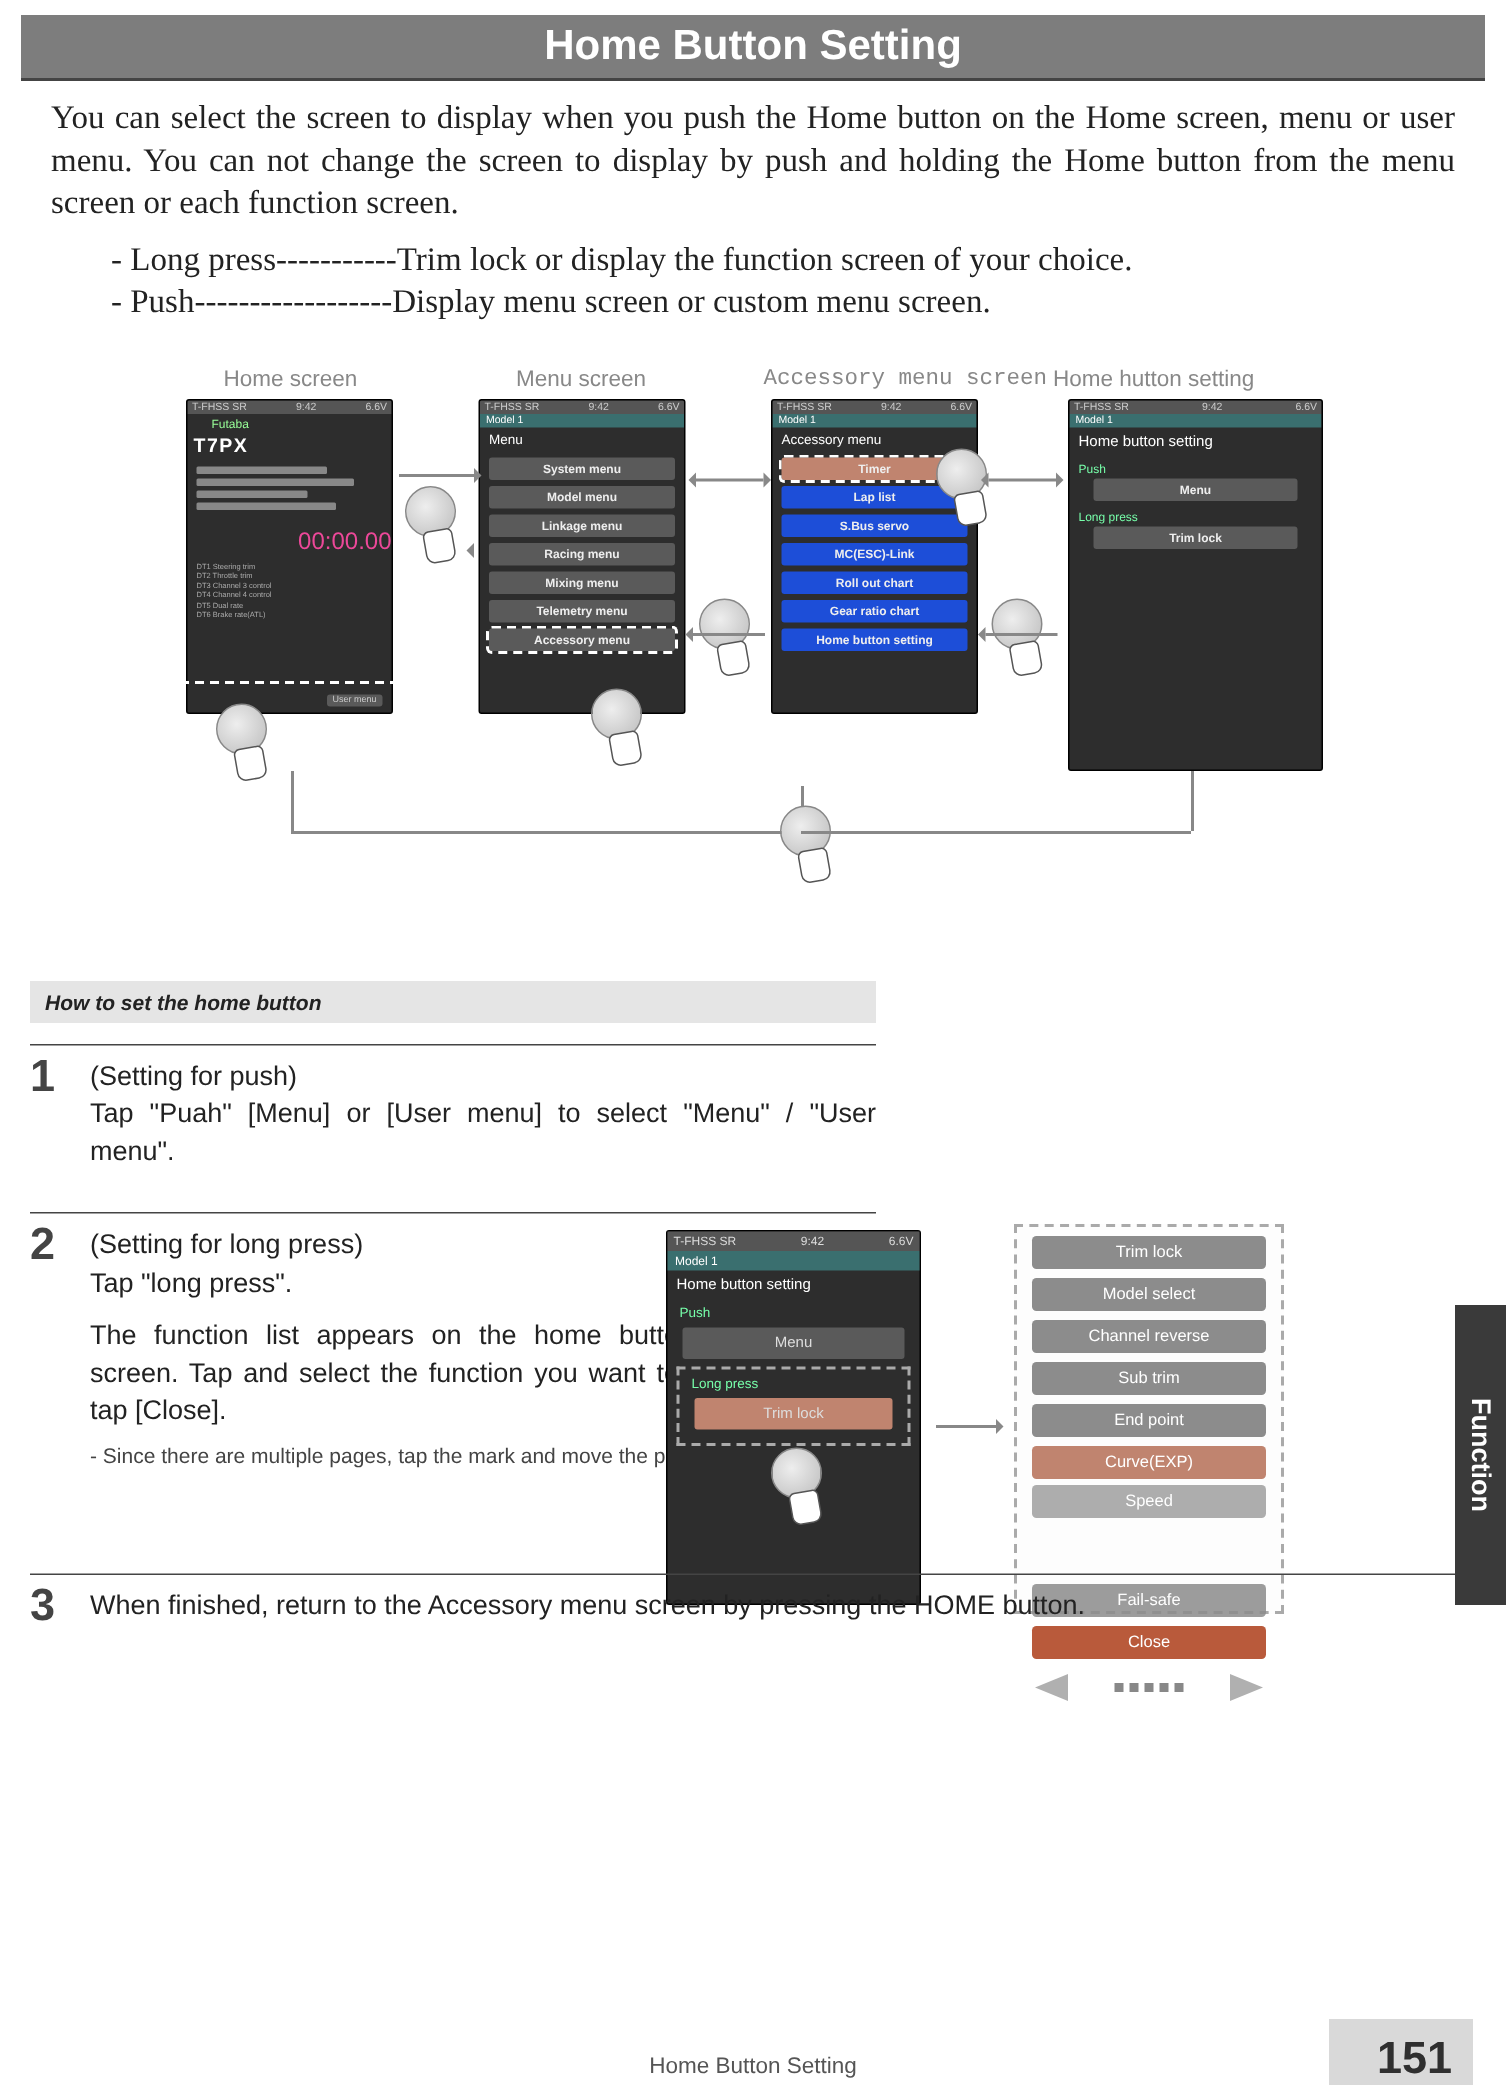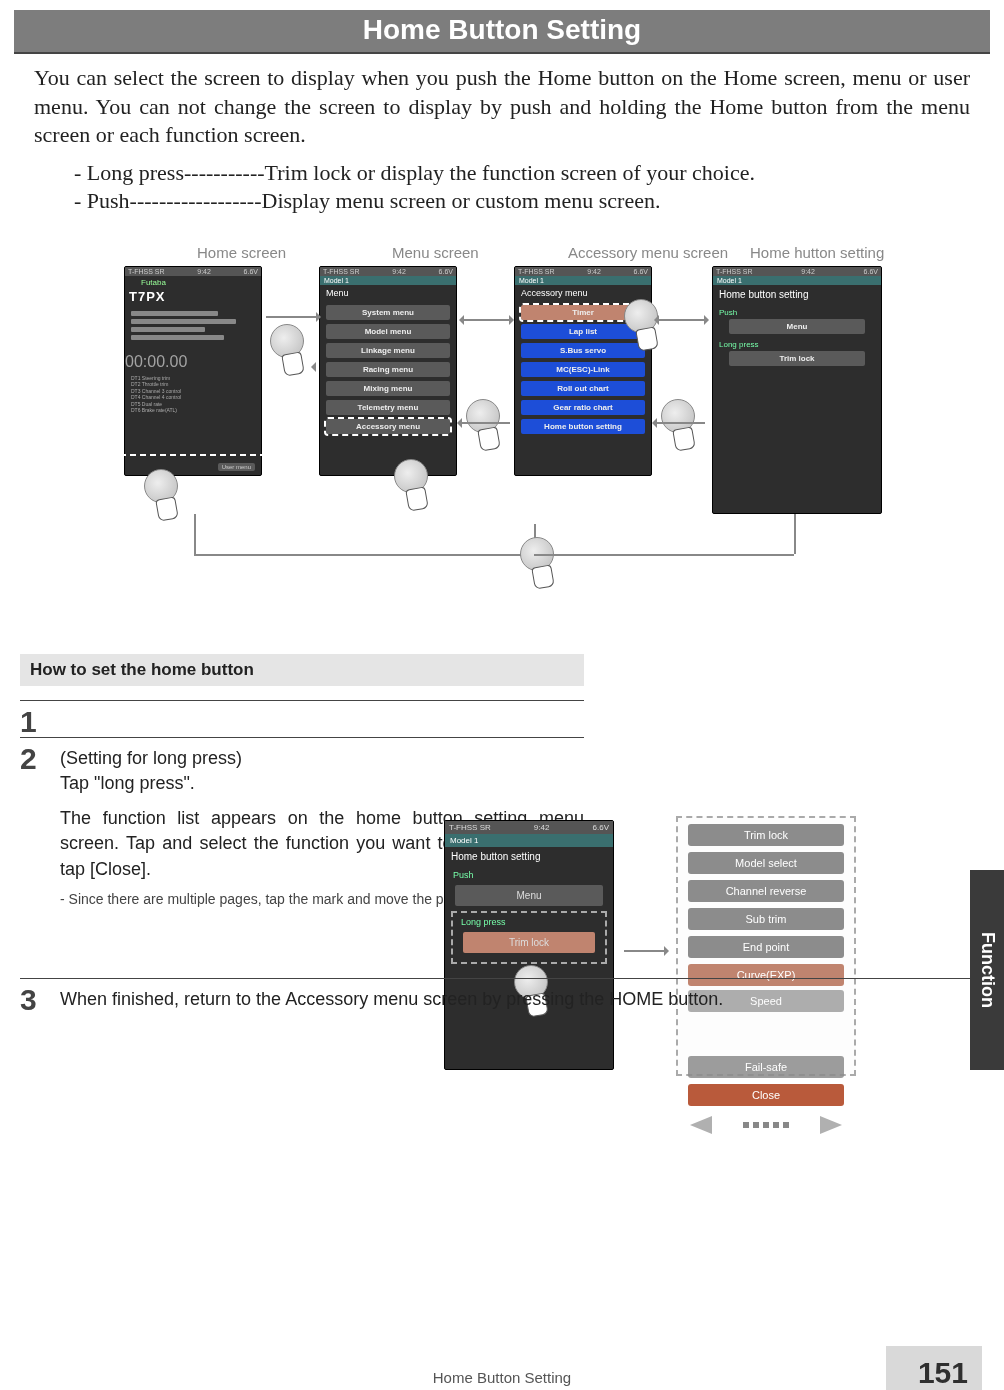"Home screen" .d-label { margin-left: 48px -> none }
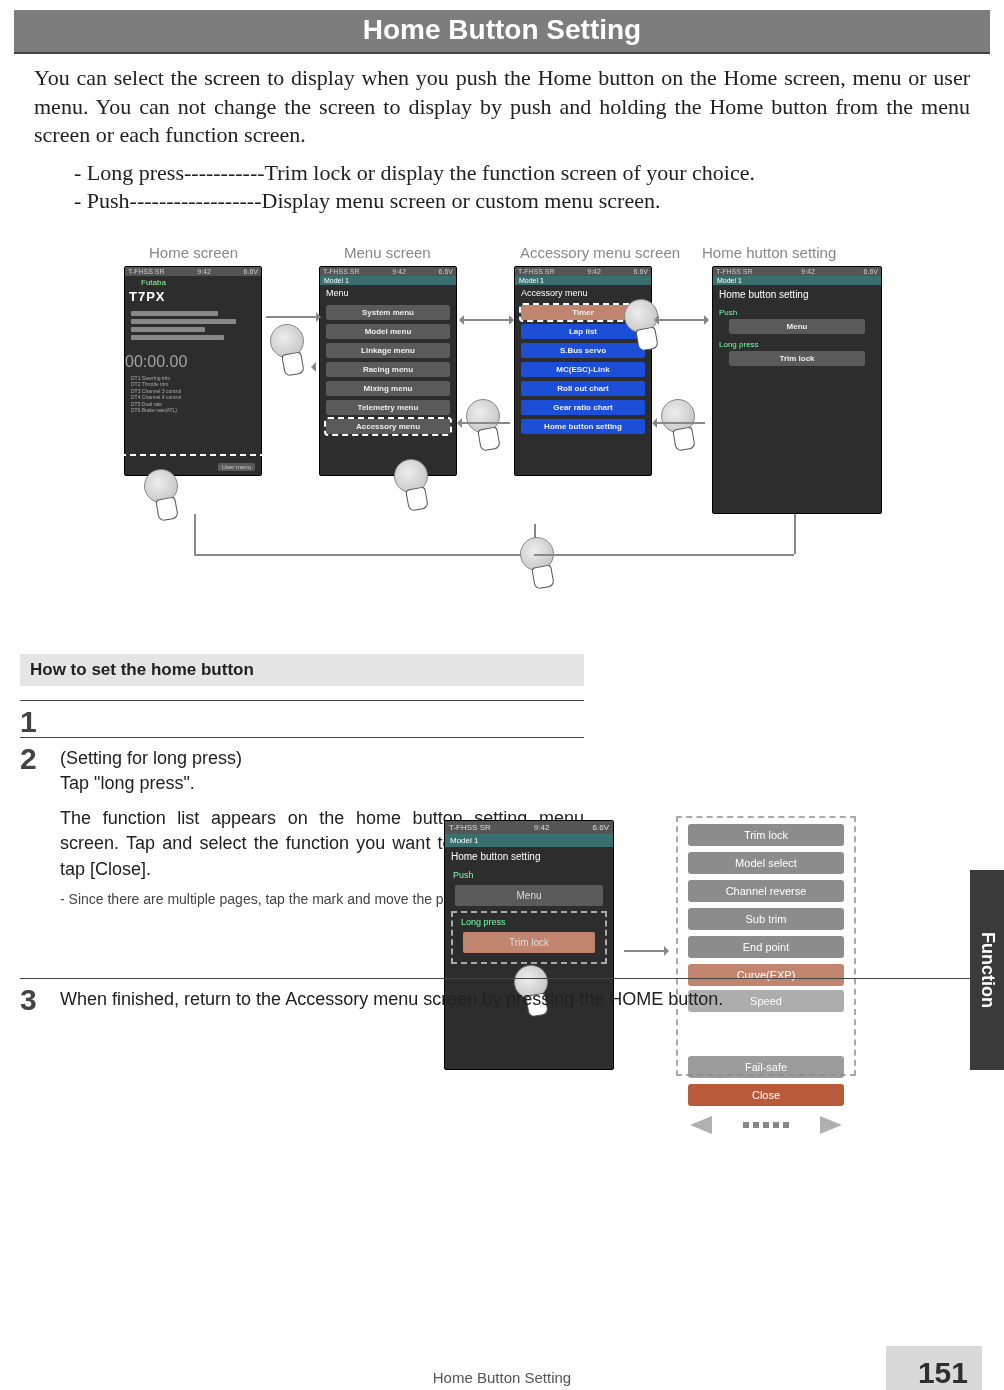"Accessory menu screen" div.d-label { font-family: none -> Liberation Mono, monospace; left: 486px -> 475px }
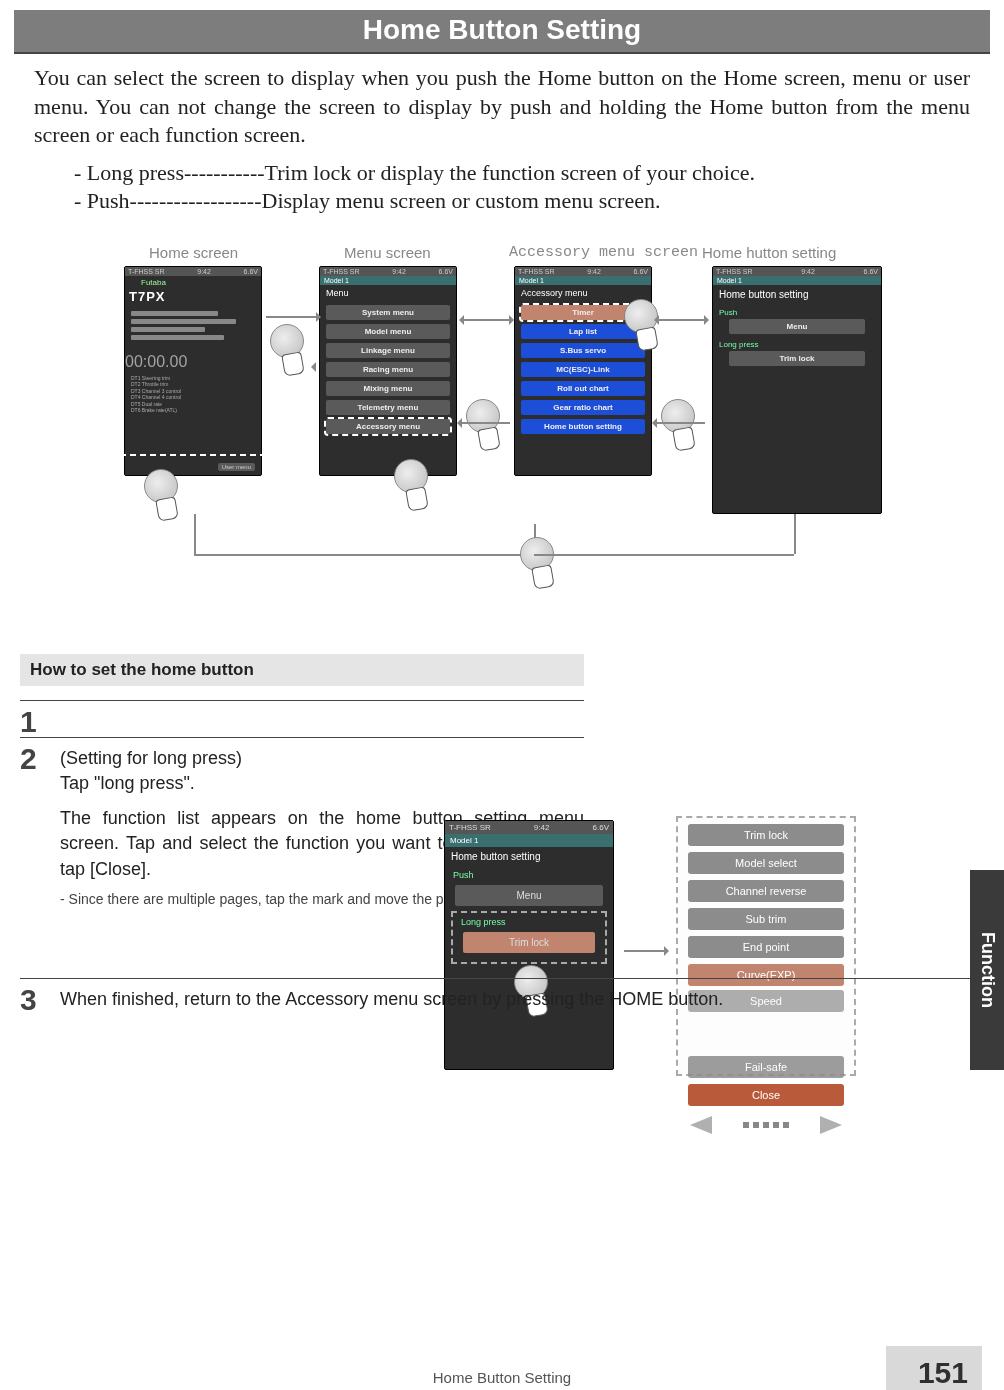"00:00.00" .screen .timer { color: #a3a3a3 -> #ec4899; text-align: left -> right }
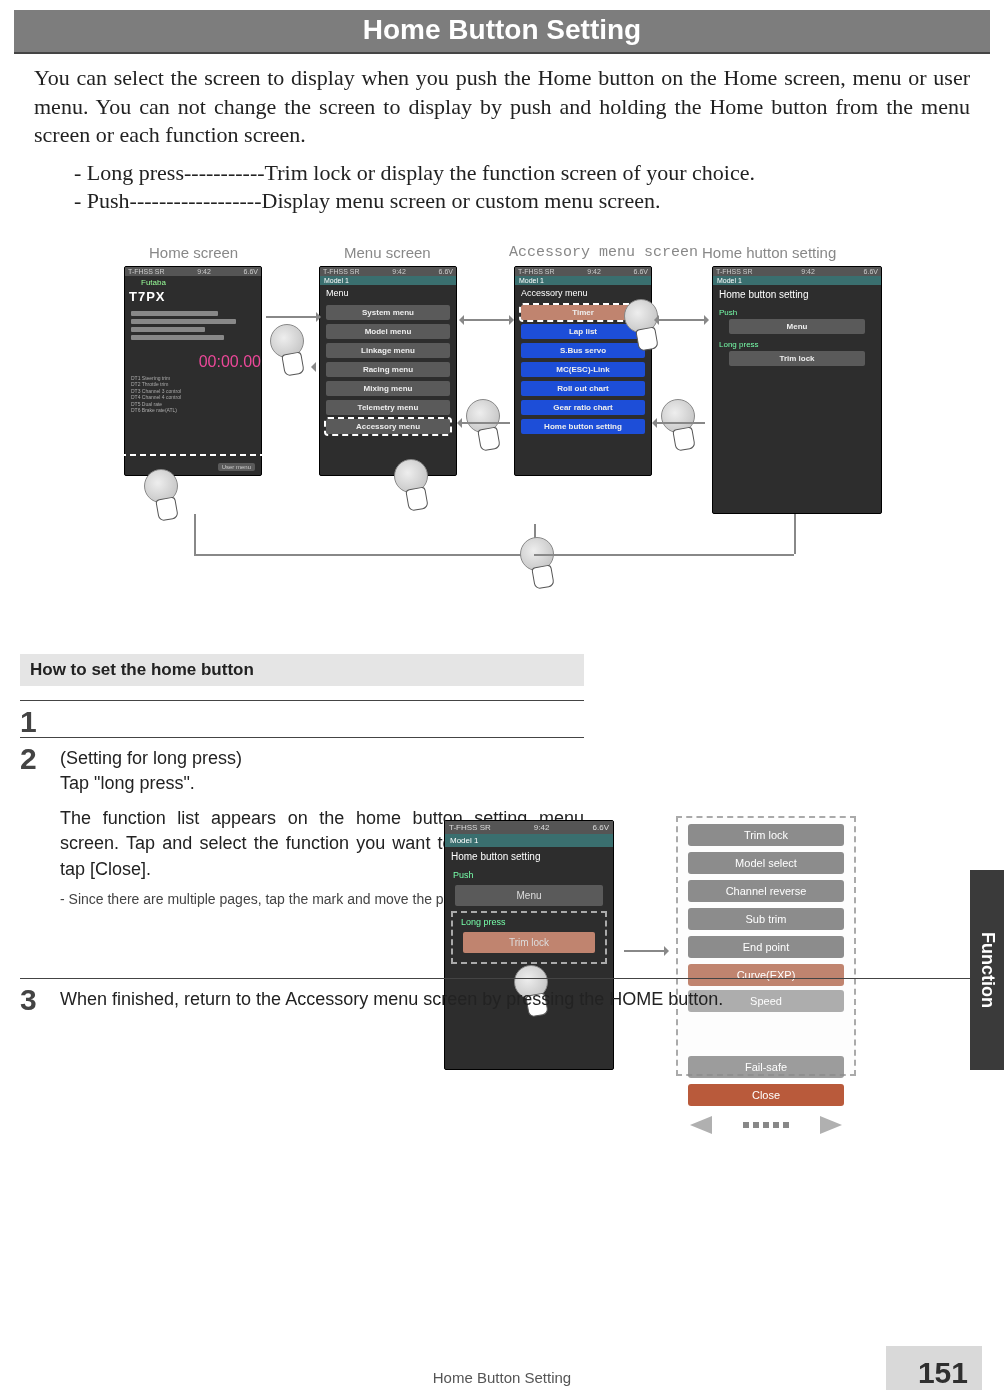"How to set the home" .how-header { font-size: 17px -> 14px; font-style: none -> italic }
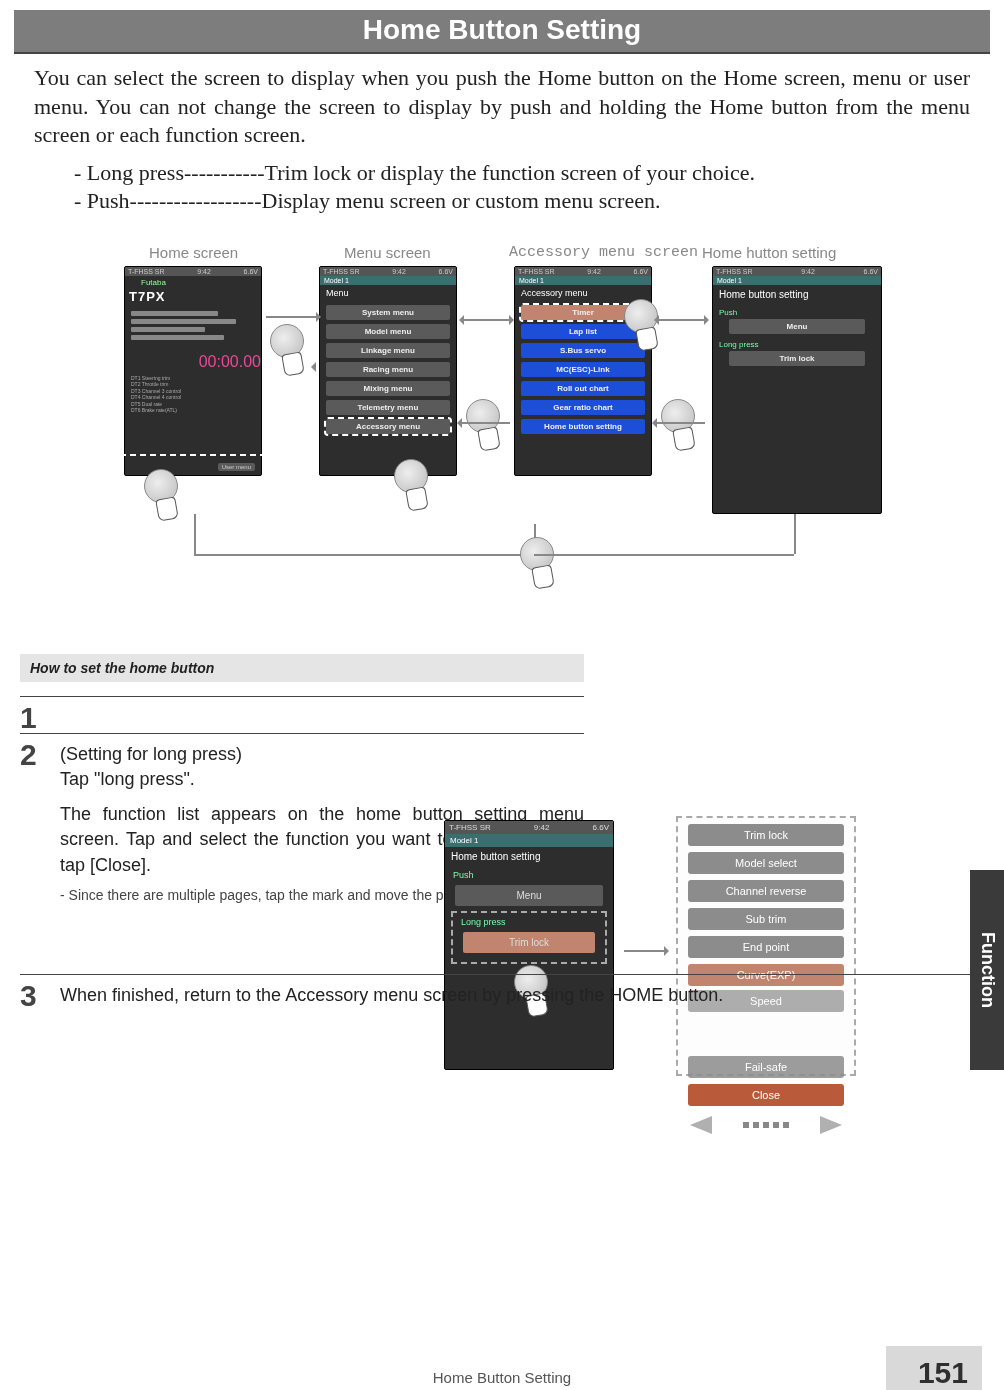"(Setting for push)" div.step-body { html: none -> <div> <div>(Setting for push)</div> <div>Tap "Puah" [Menu] or [User menu] to select "Menu" / "User menu".</div> </div> }
